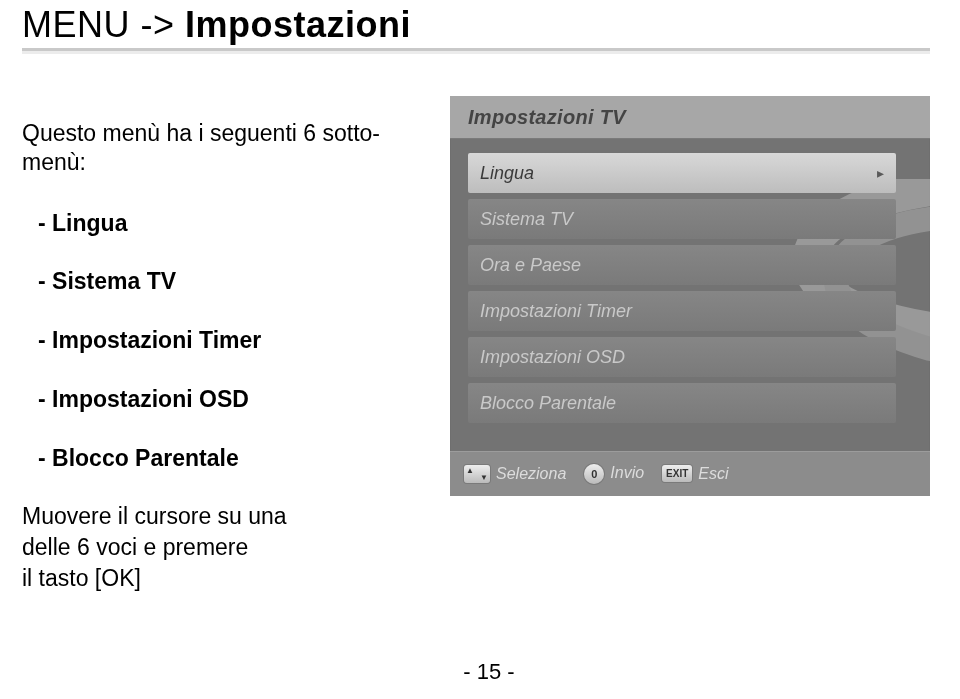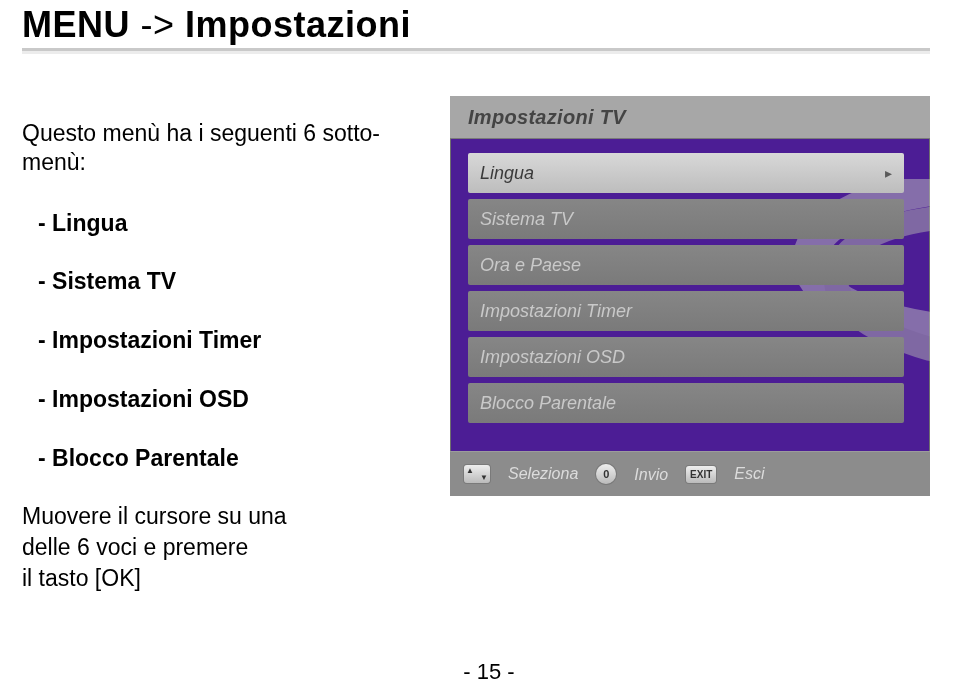"MENU" .title-line .menu { font-weight: 700 -> 400 }
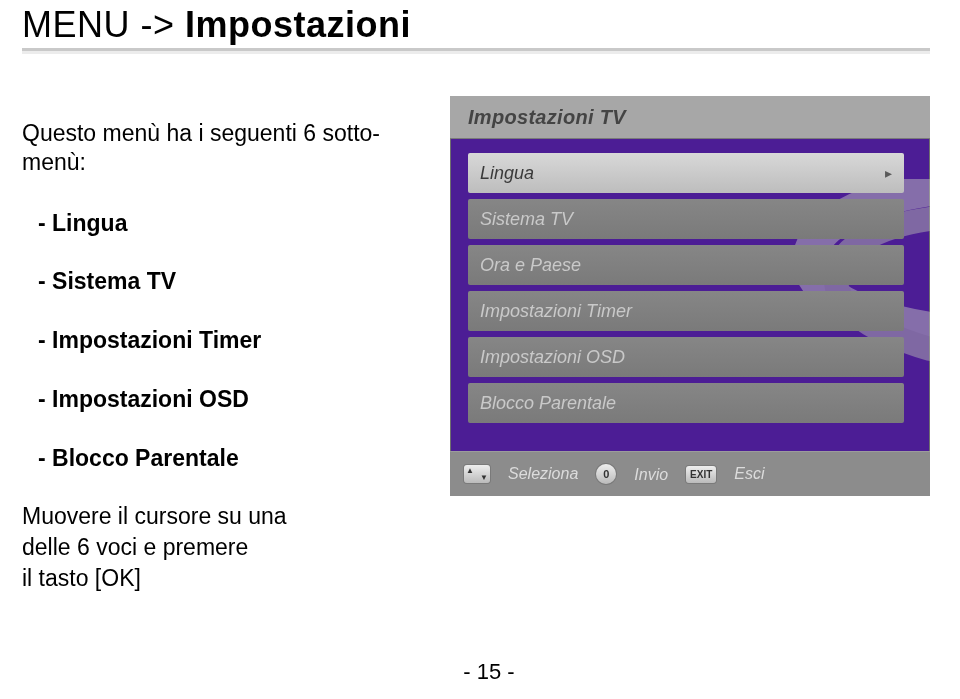"Impostazioni TV" .osd { background: #4c1d95 -> #737373 }
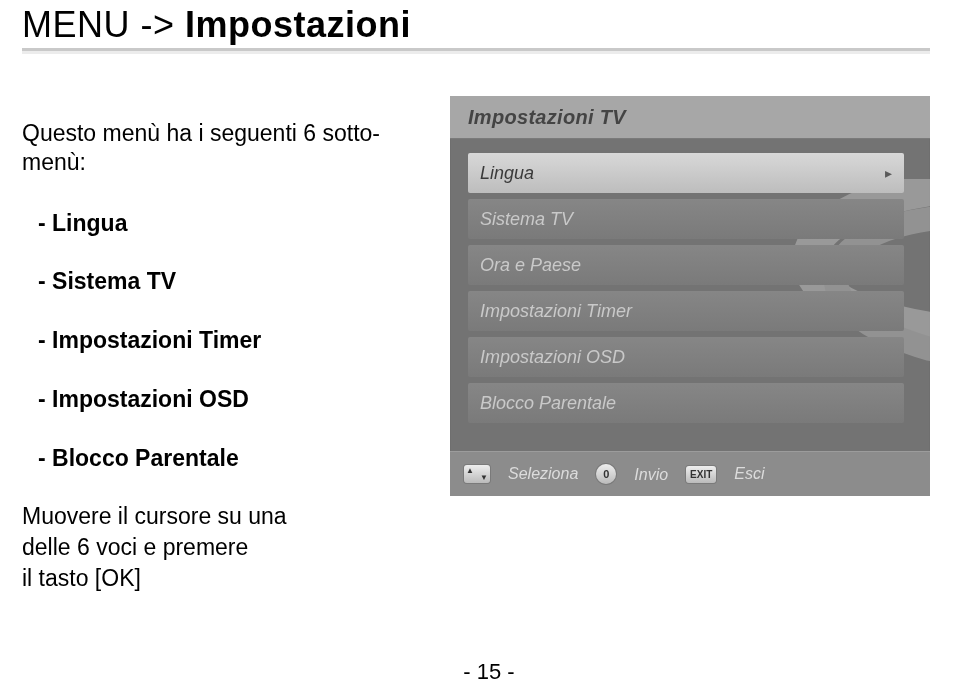"Lingua" .osd .body { padding: 14px 26px 12px 18px -> 14px 34px 12px 18px }
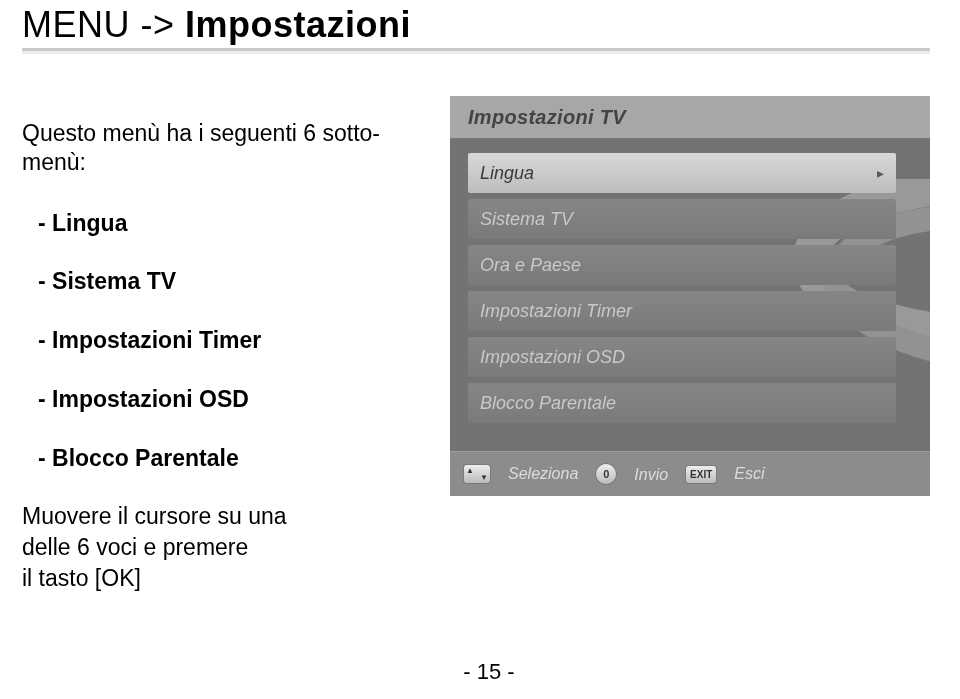"Seleziona" .foot-item { align-items: flex-end -> flex-start; gap: 18px -> 6px }
